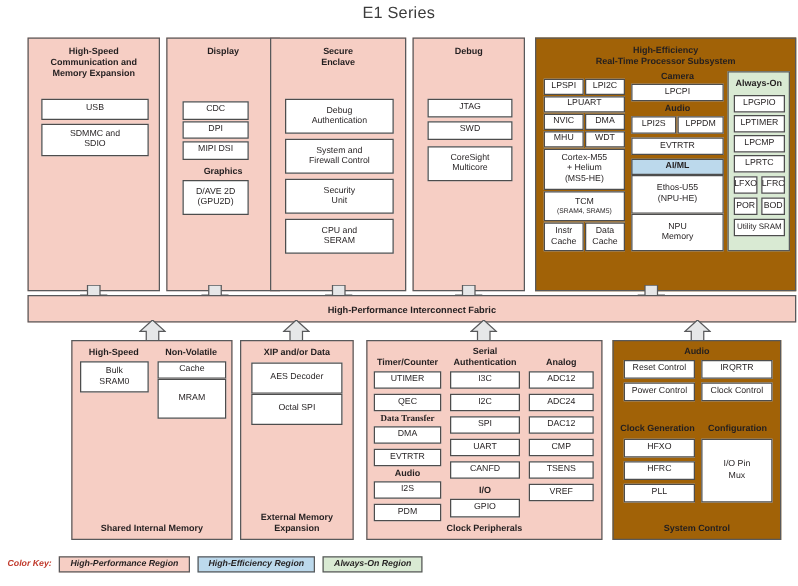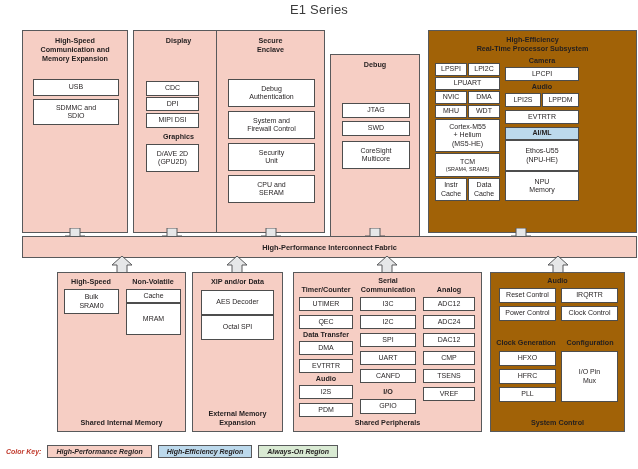"Debug" div.panel { margin-top: 24px -> none }
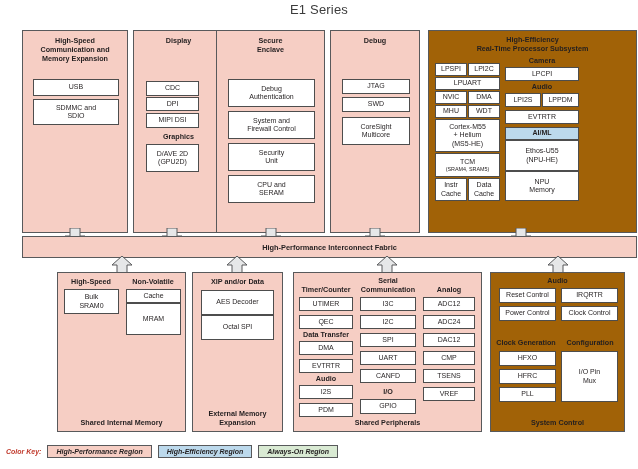"Always-On" div.panel { html: none -> <div> <div>Always-On</div> <div>LPGPIO</div> <div>LPTIMER</div> <div>LPCMP</div> <div>LPRTC</div> <div>LFXO</div> <div>LFRC</div> <div>POR</div> <div>BOD</div> <div>Utility SRAM</div> </div> }
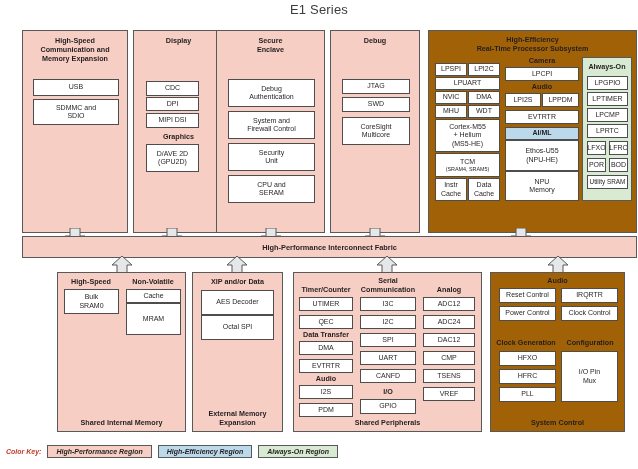"Serial" div.grp-label { text: Communication -> Authentication }
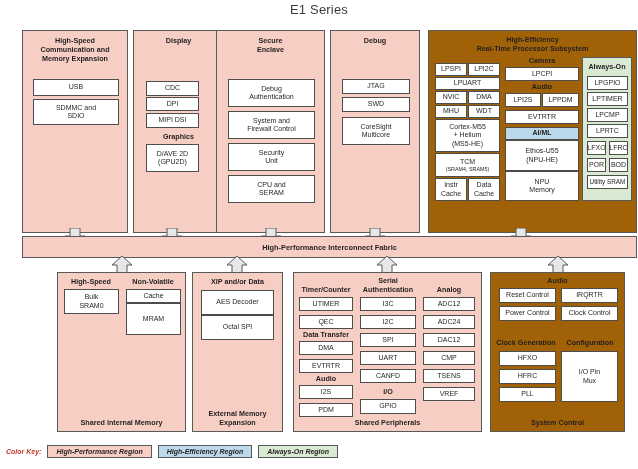"Data Transfer" div.grp-label { font-family: none -> Liberation Serif, serif }
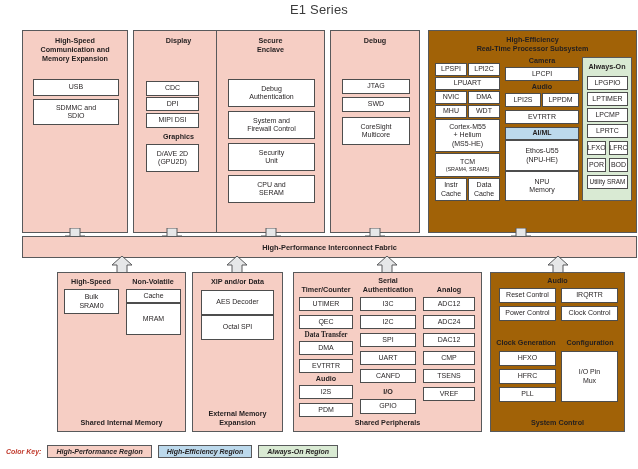"Shared Peripherals" div.panel-footer { text: Shared -> Clock }
